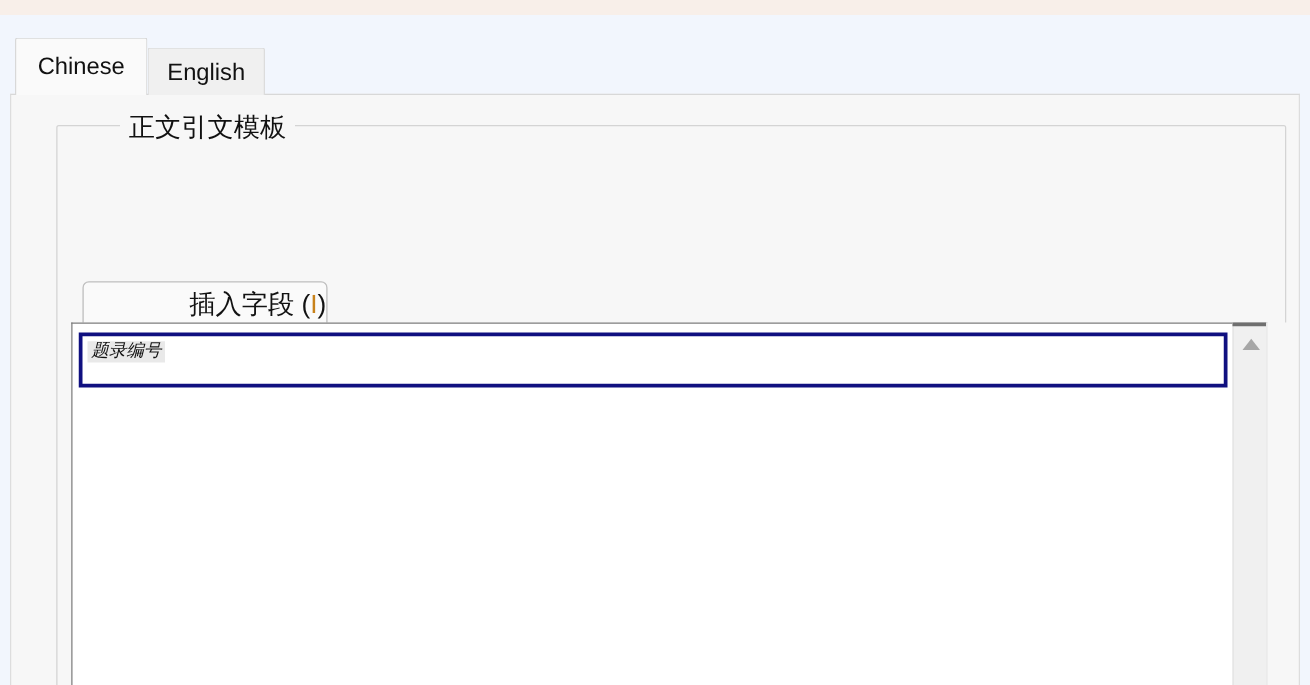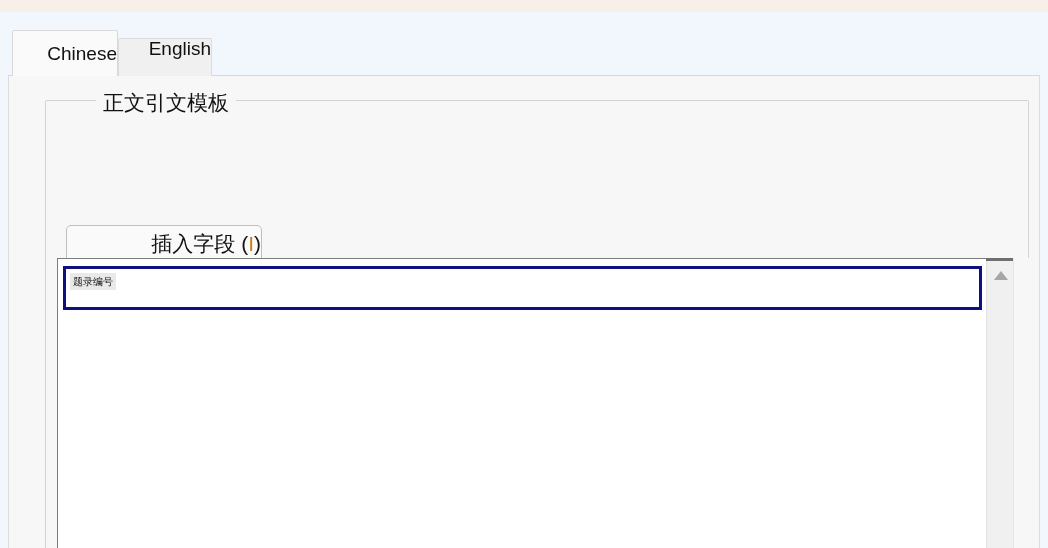"Chinese" .tab { text-align: right -> center }
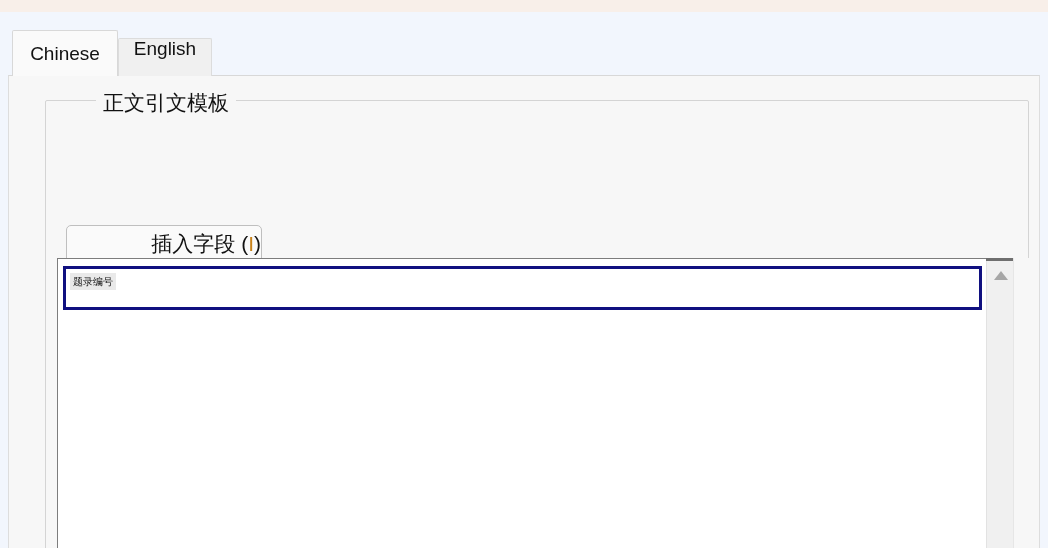"English" .tab-english { padding-top: none -> 10px }
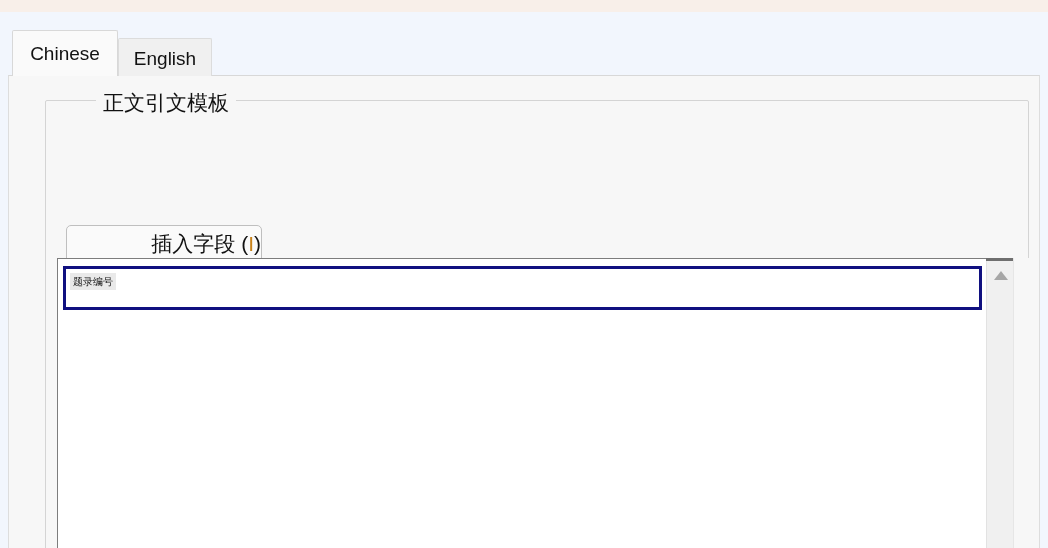"题录编号" .field-token { font-size: 10px -> 14px; font-style: none -> italic }
